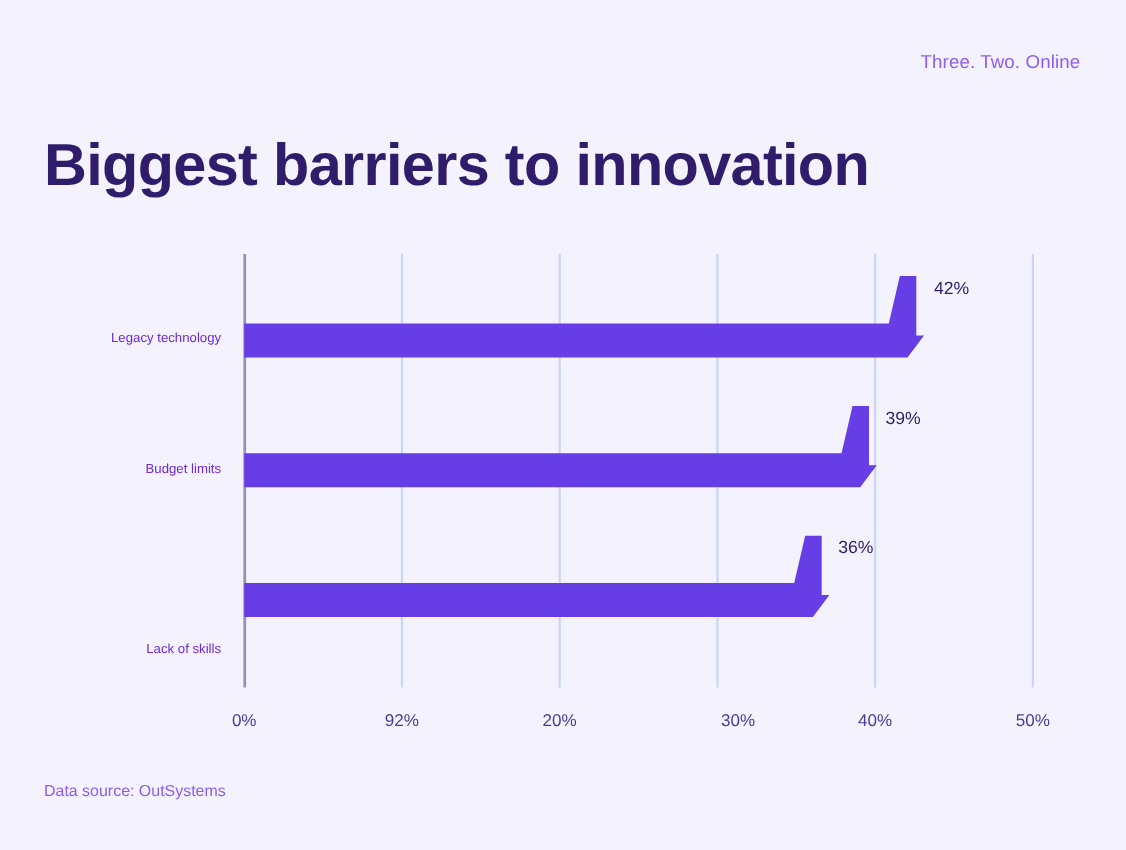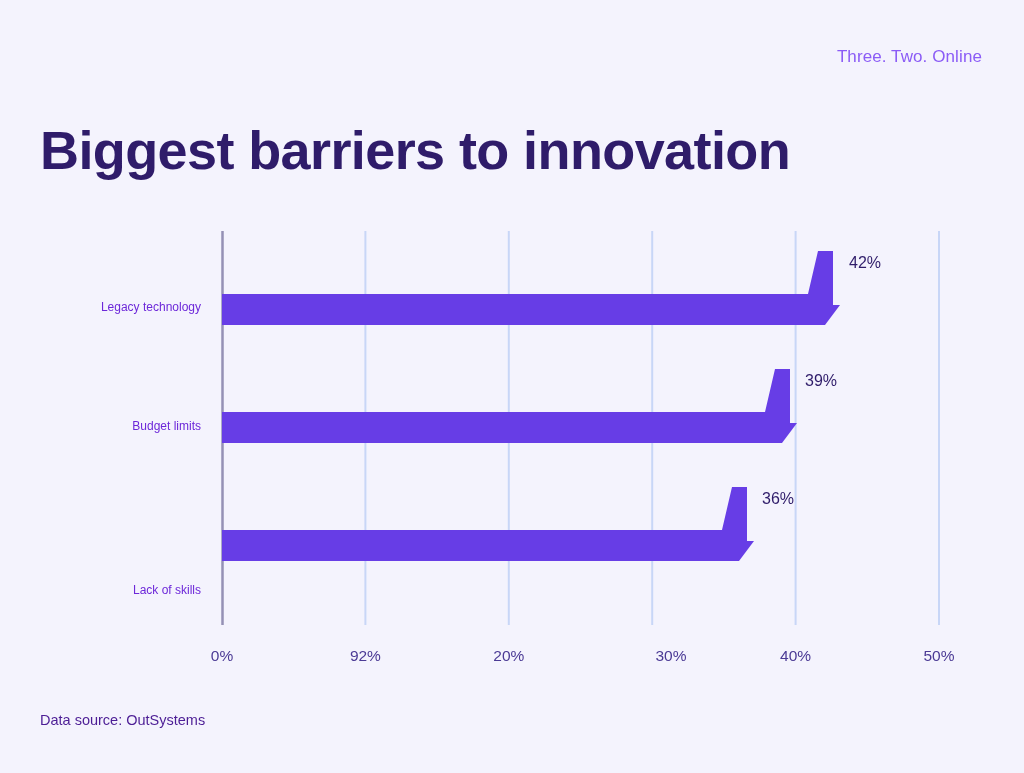"Data source: OutSystems" .source { color: #4c1d95 -> #8b5cf6 }
